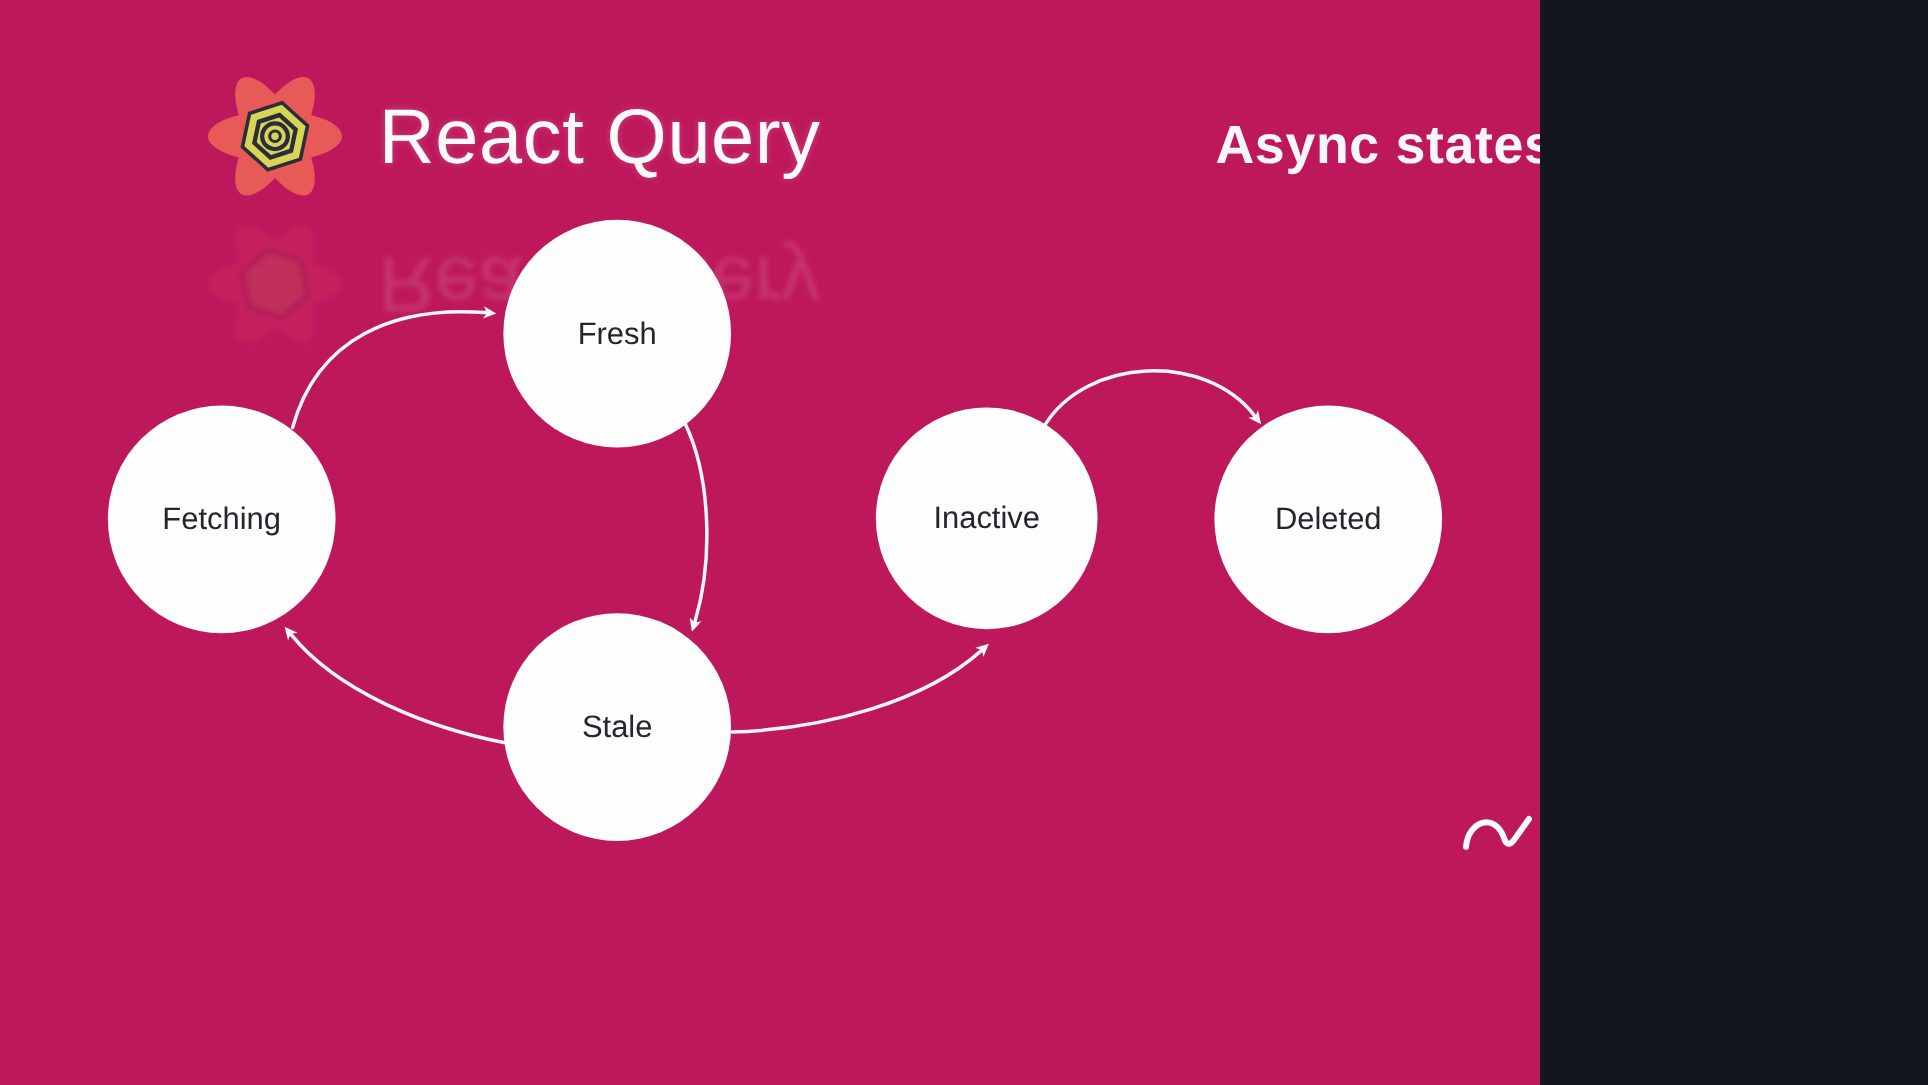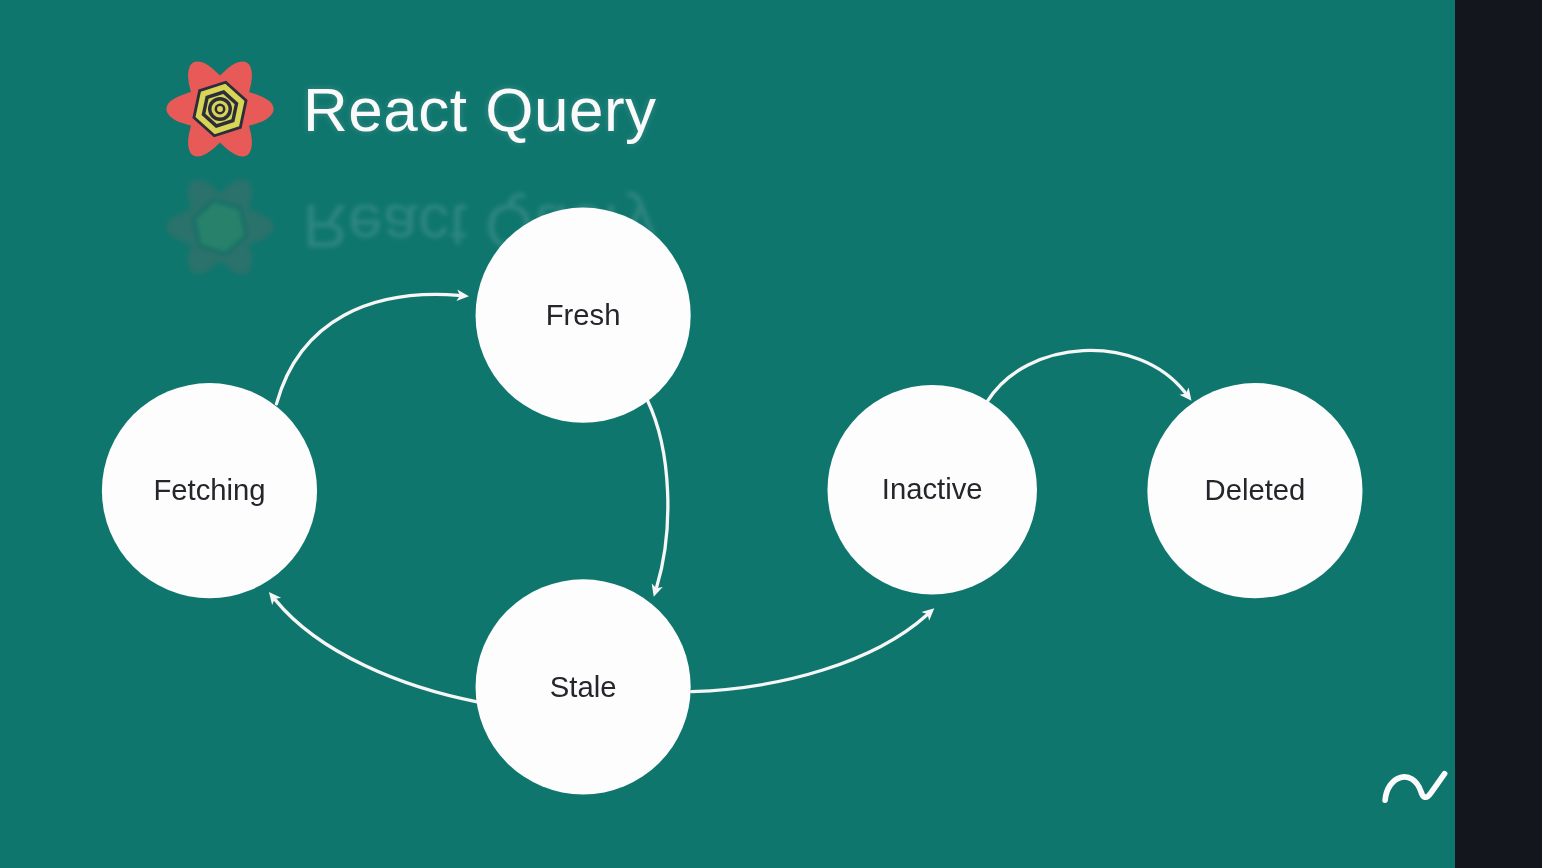"React Query" .stage { background: #0f766e -> #be185d; width: 1455px -> 1232px }
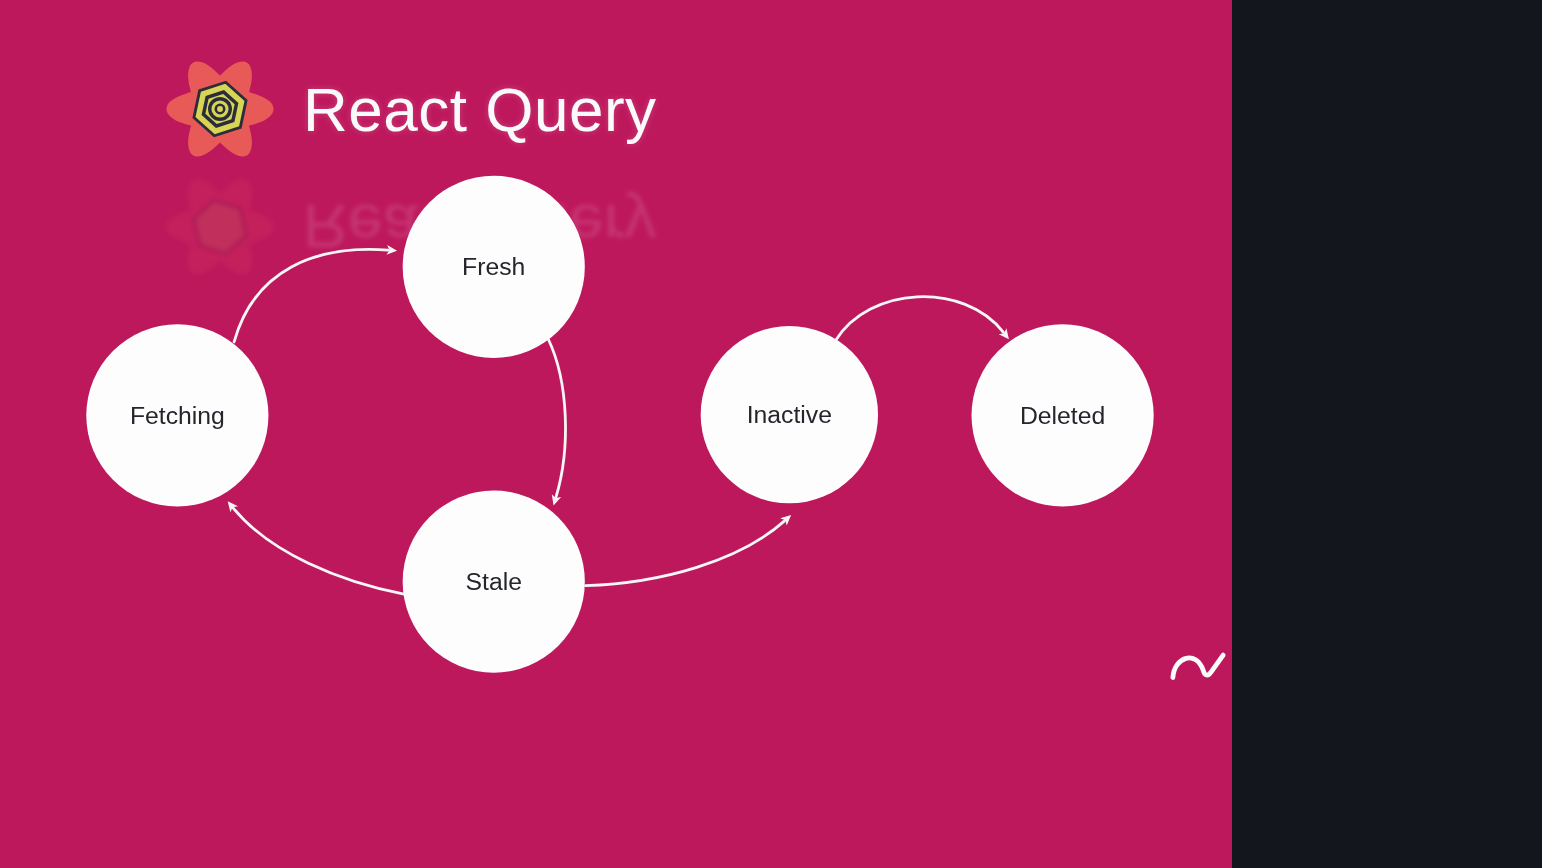"Async states" div.page-heading { html: none -> <div>Async states</div> }
